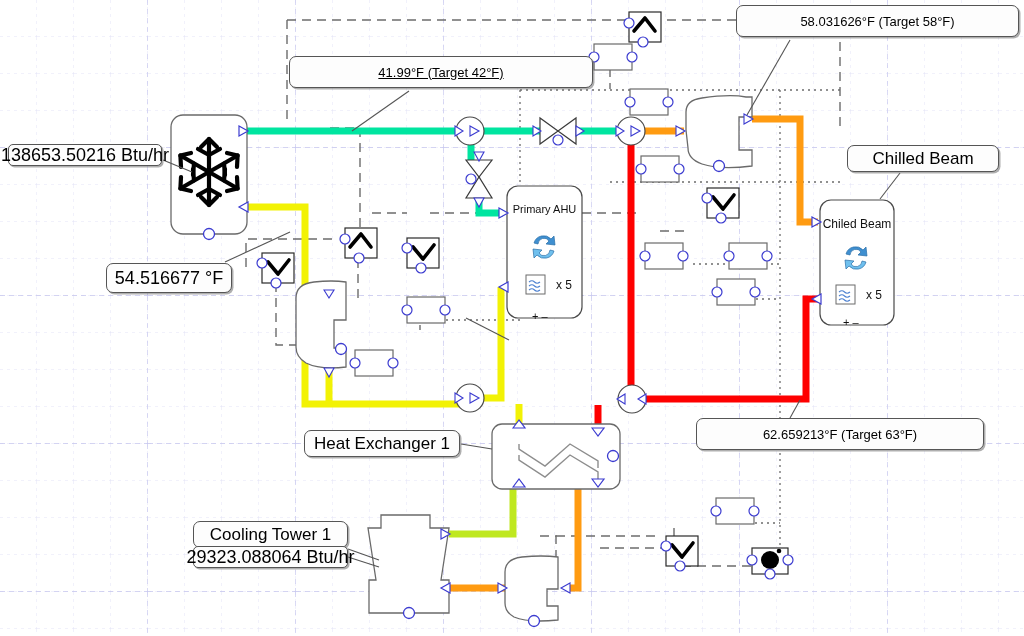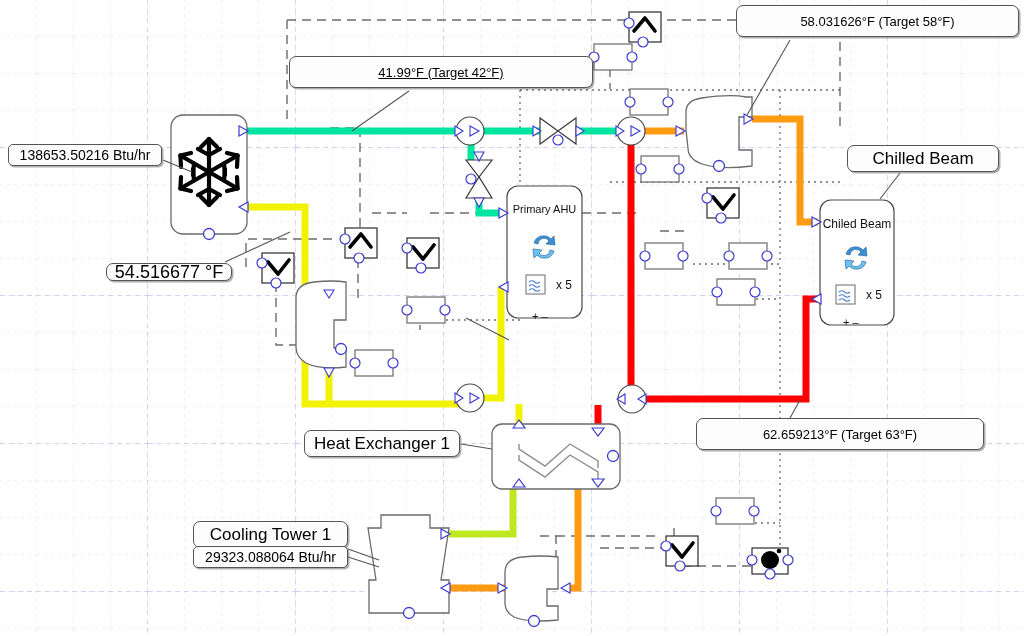"138653.50216 Btu/hr" .callout.sub { font-size: 14px -> 18px }
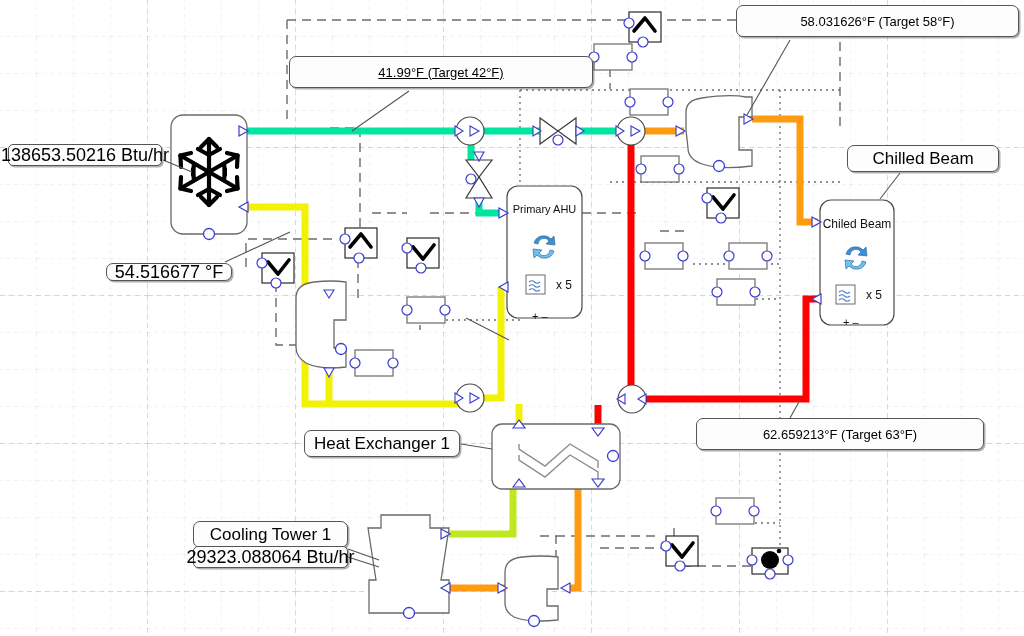"54.516677 °F" .callout.mid { height: 18px -> 30px }
